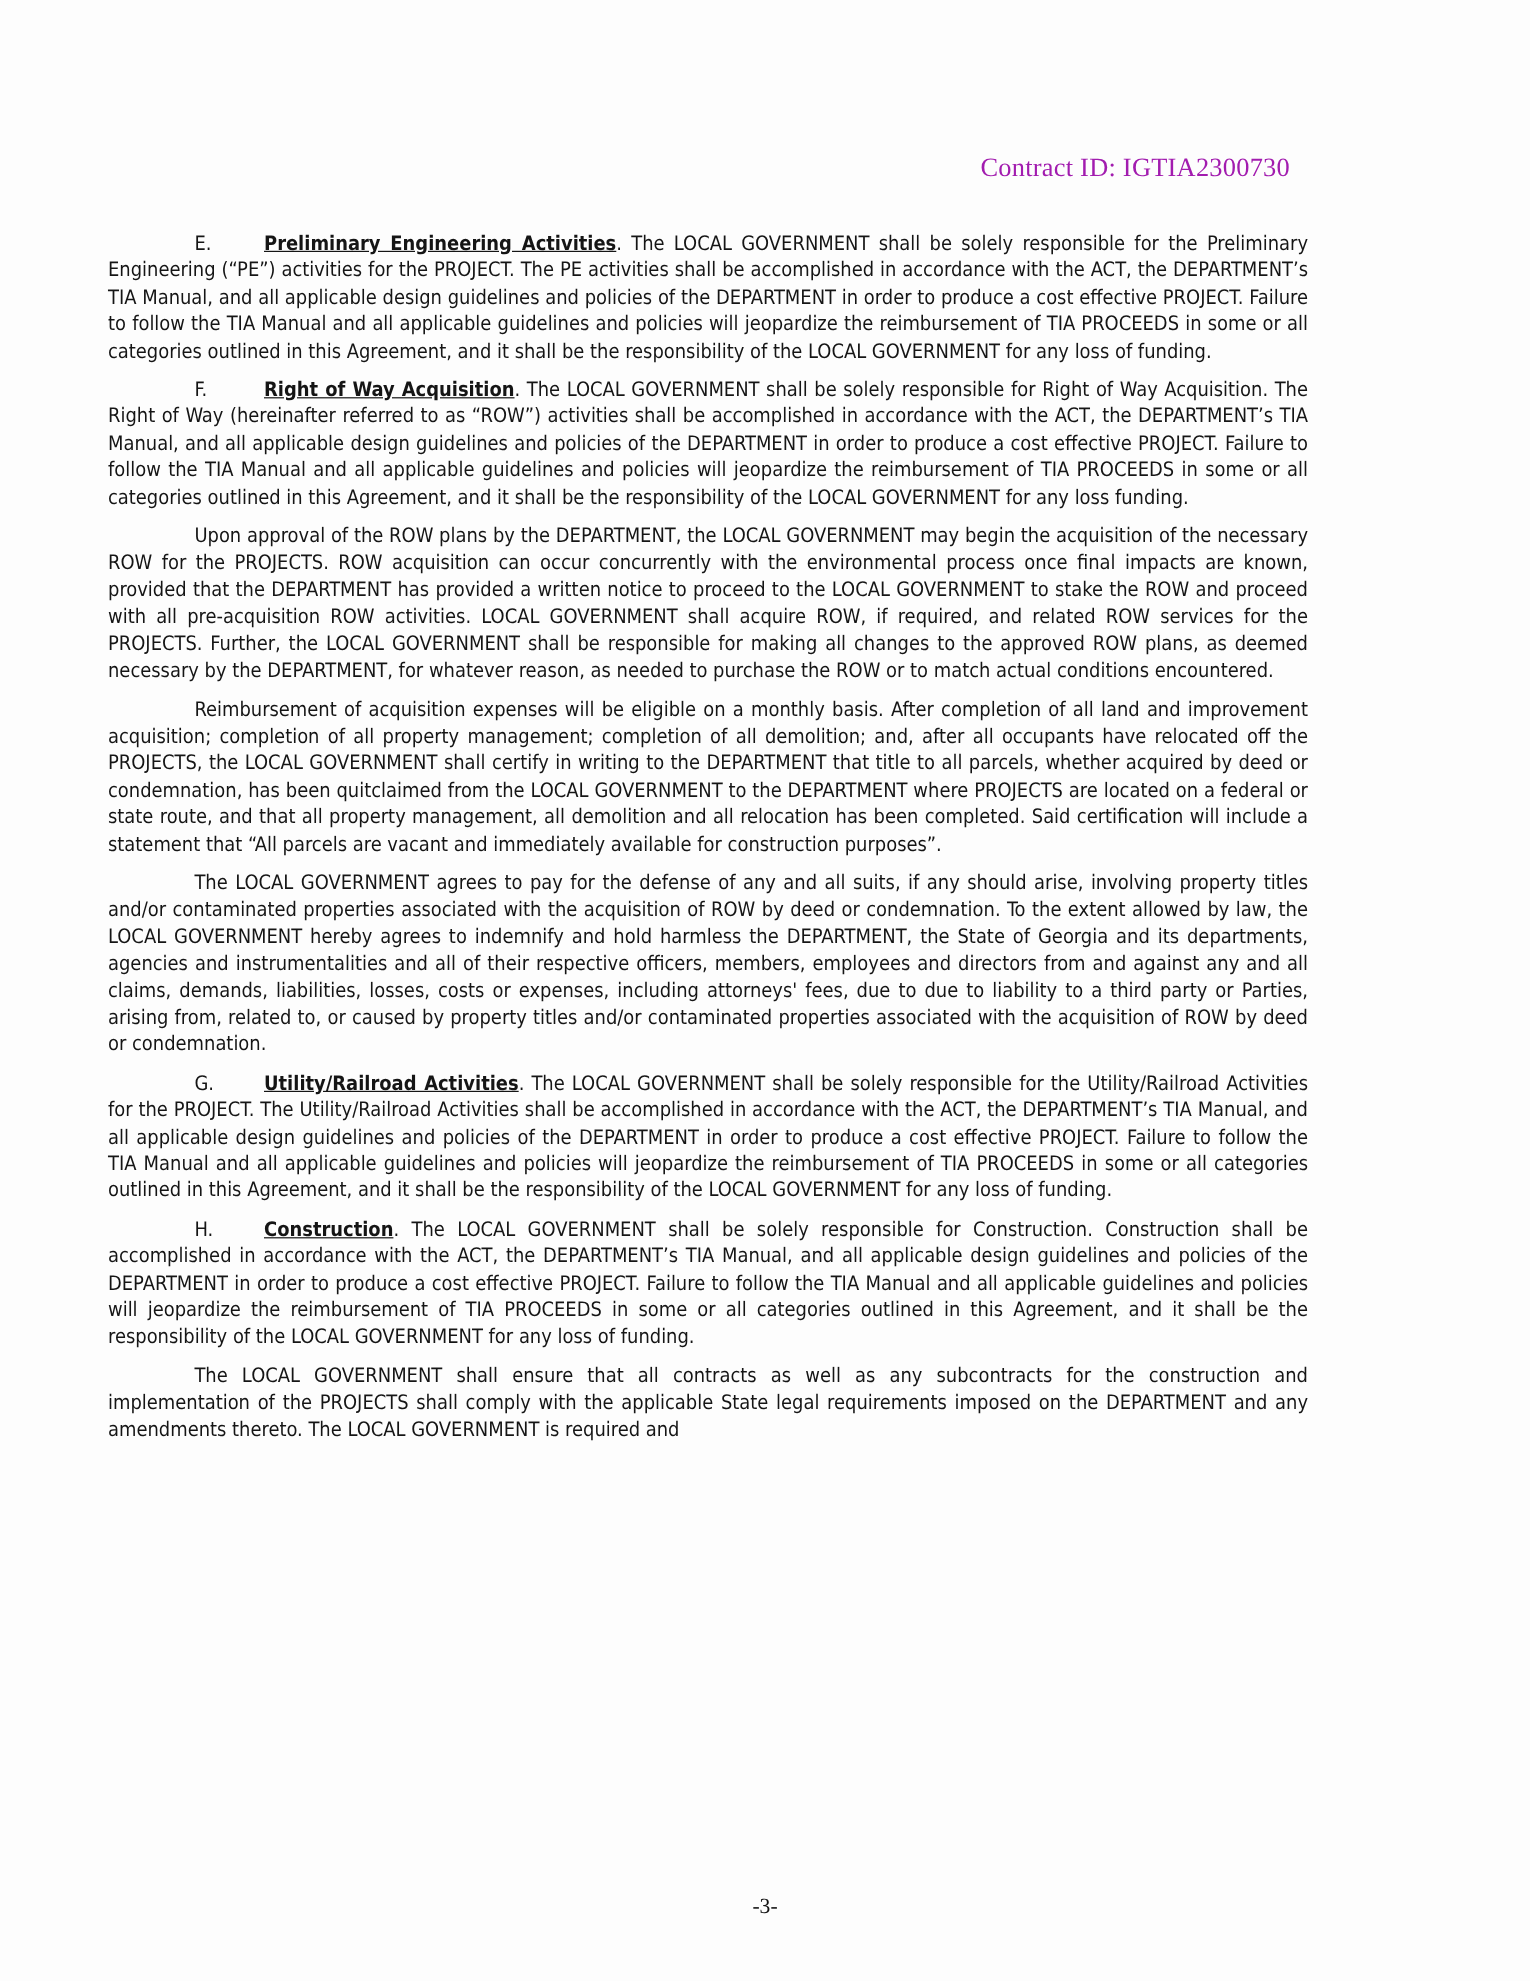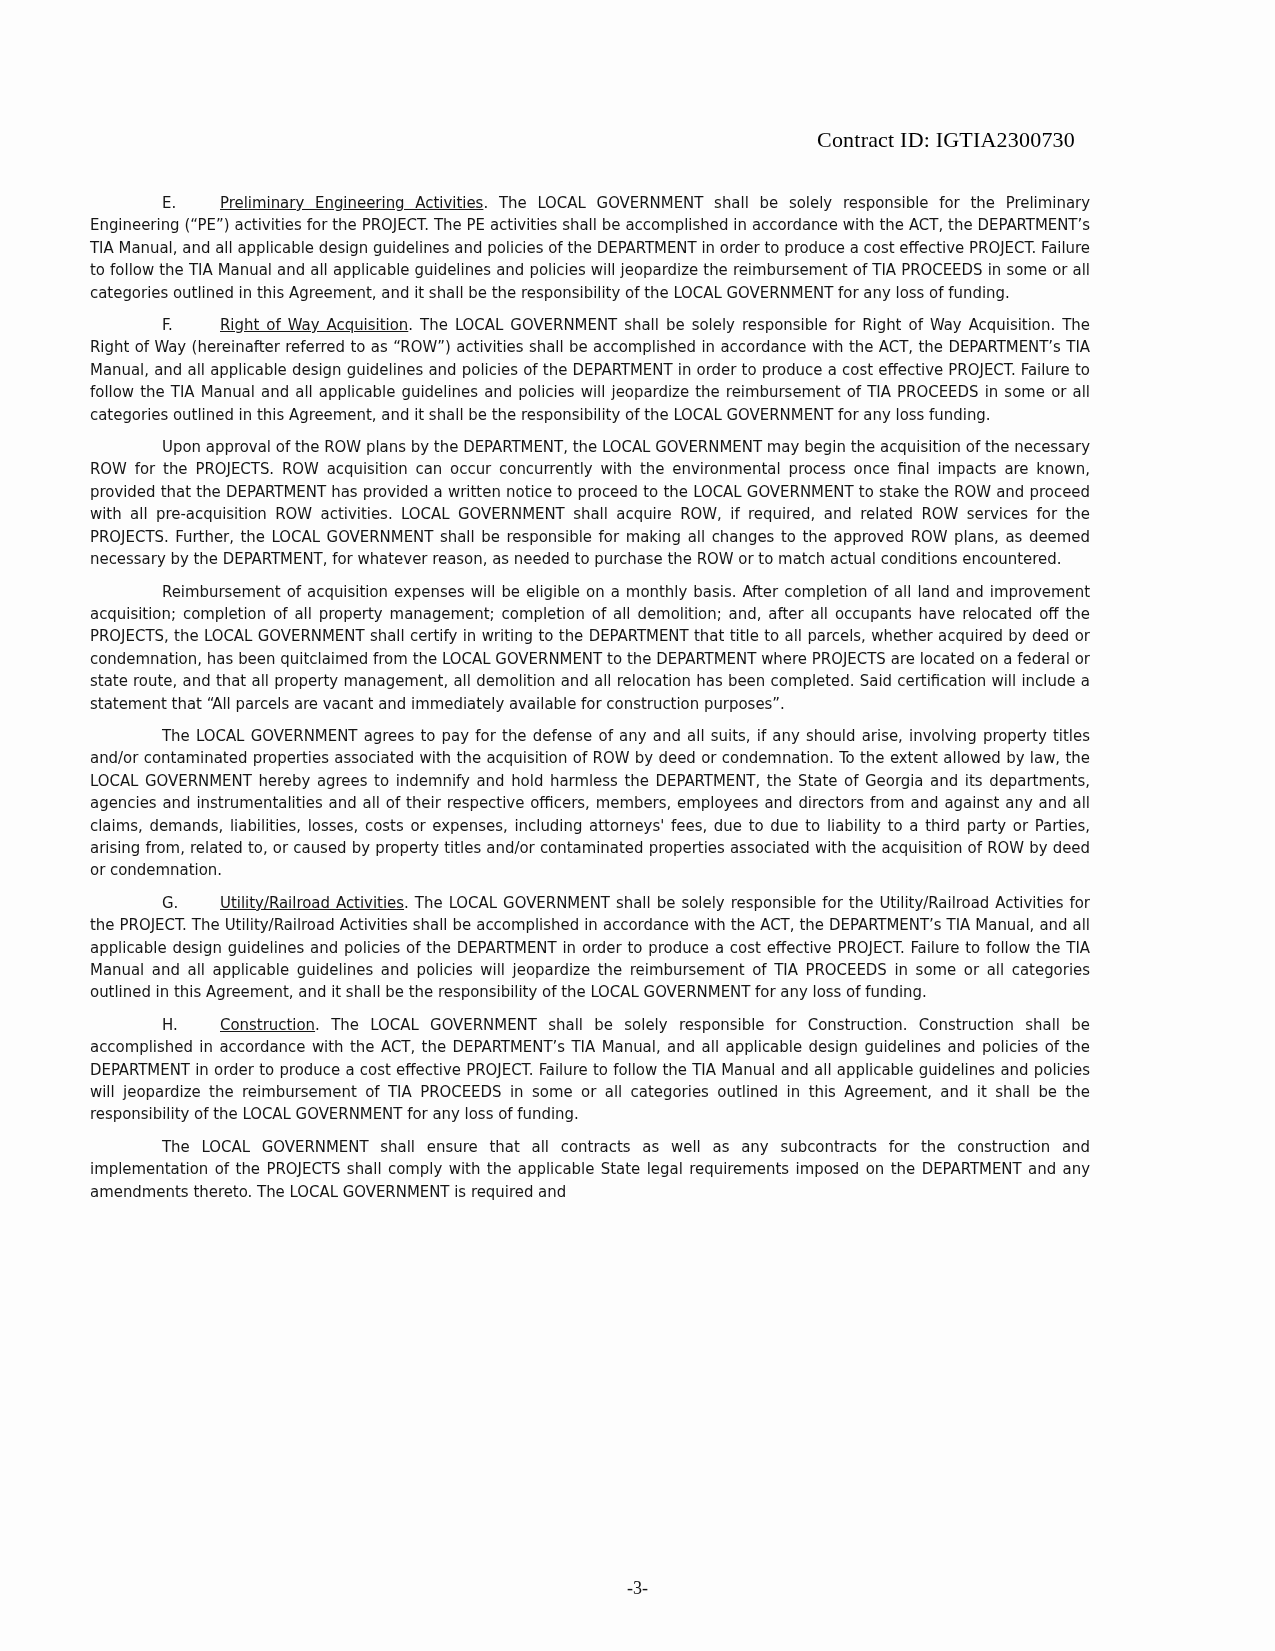"Contract ID: IGTIA2300730" .header-id { color: #000000 -> #a21caf }
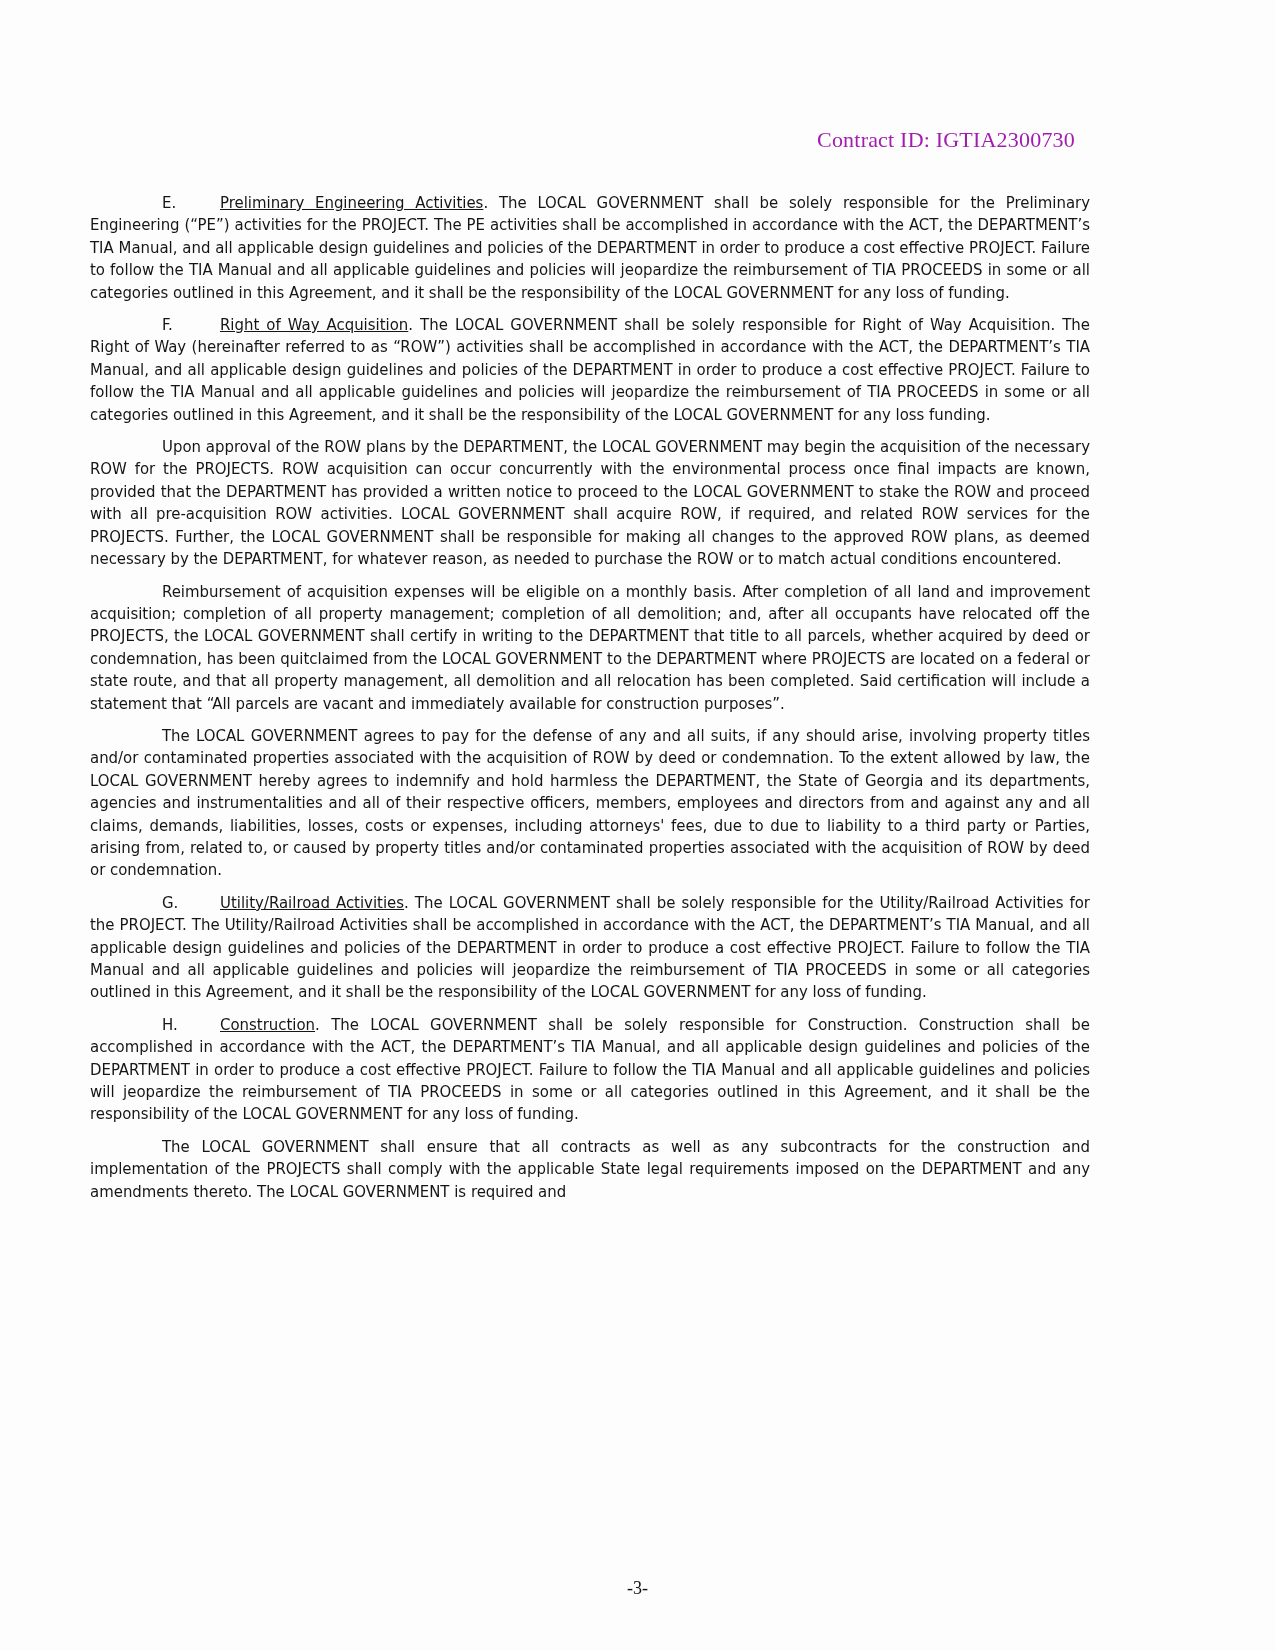"Preliminary Engineering Activities" .para .heading { font-weight: normal -> bold }
